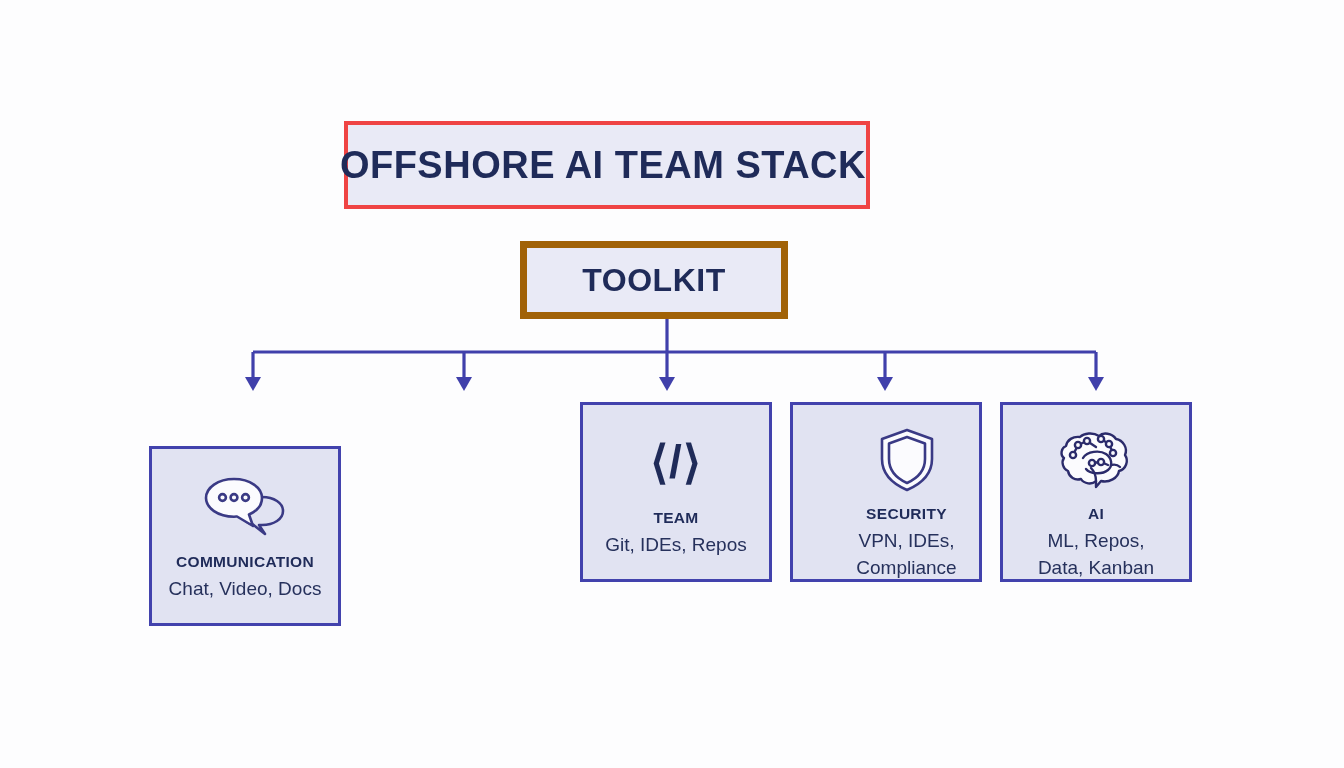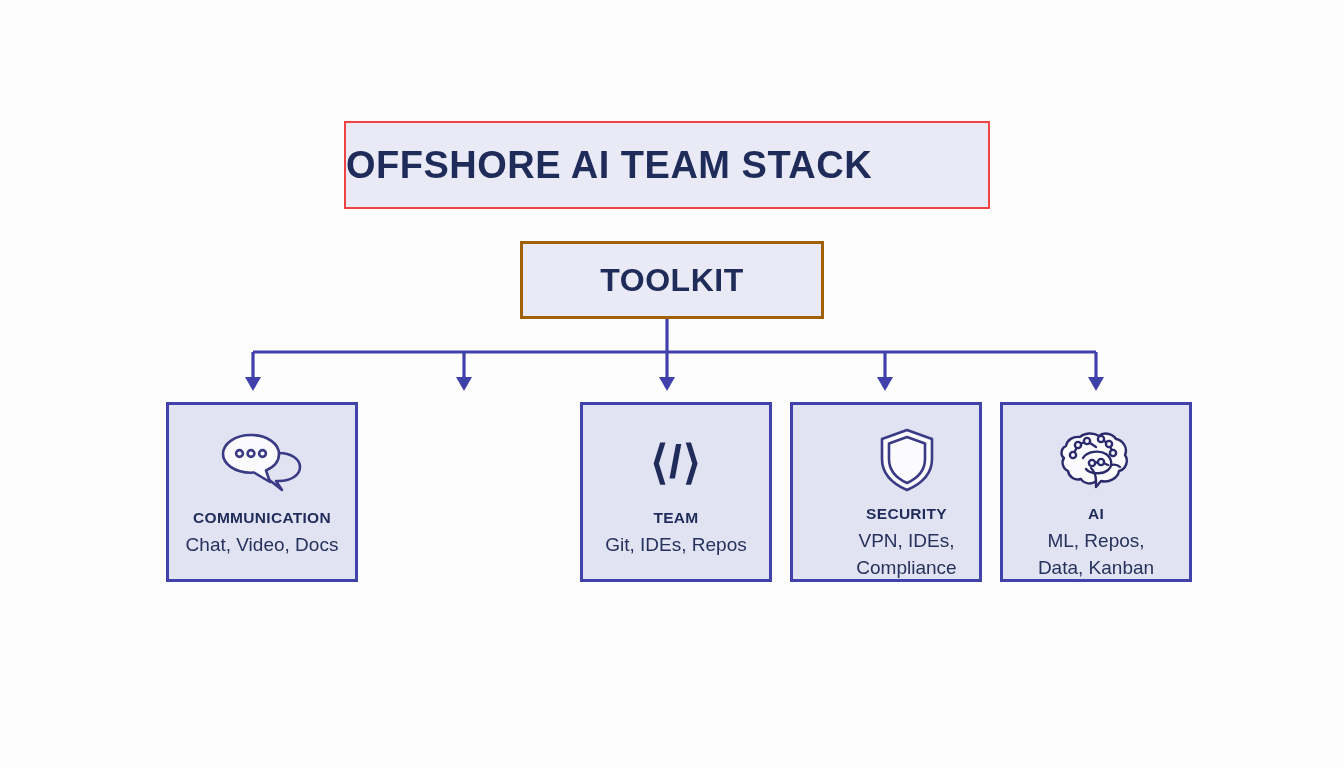"OFFSHORE AI TEAM STACK" .title-box { border: 2px solid #ef4444 -> 4px solid #ef4444; justify-content: flex-start -> flex-end; width: 646px -> 526px }
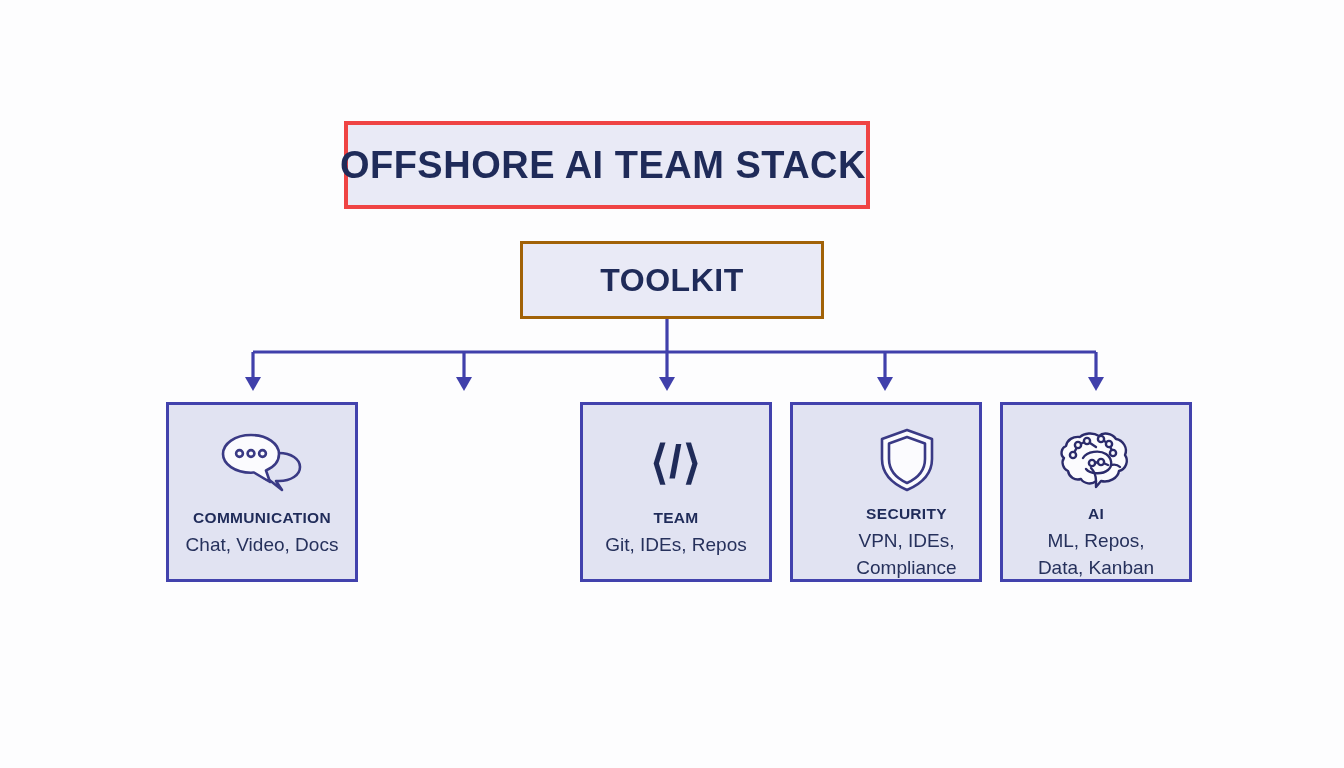"TOOLKIT" .toolkit-box { border: 3px solid #a16207 -> 7px solid #a16207; width: 304px -> 268px }
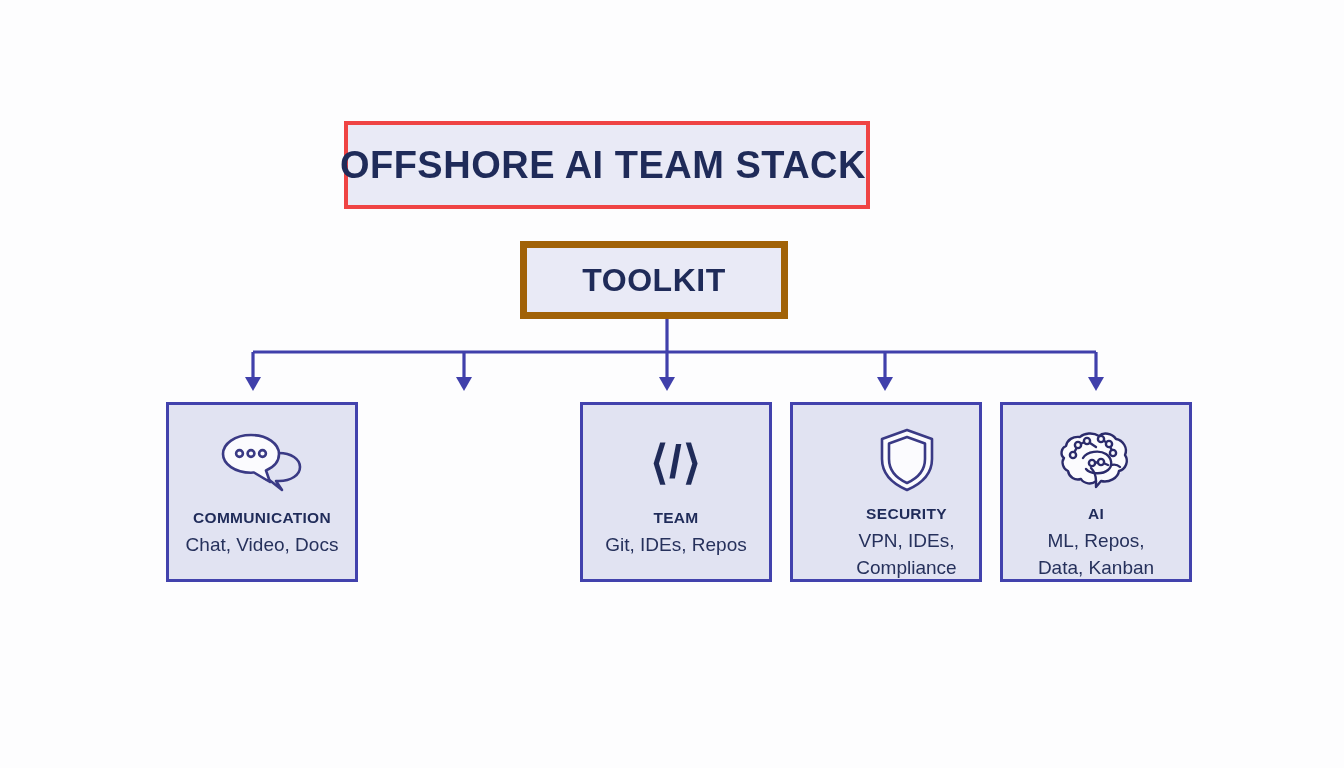"COMMUNICATION" div.card { left: 166px -> 149px; margin-top: none -> 44px }
